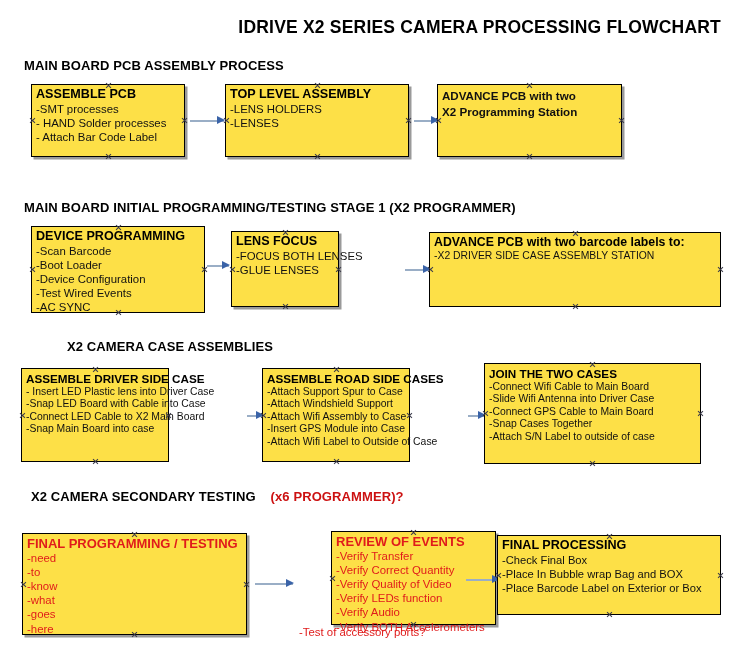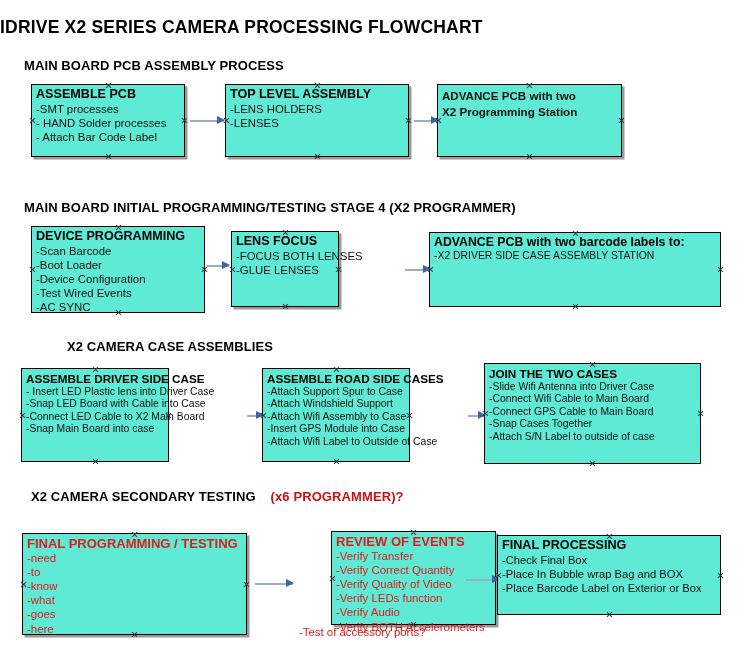"IDRIVE X2 SERIES CAMERA PROCESSING" .doc-title { text-align: left -> right }
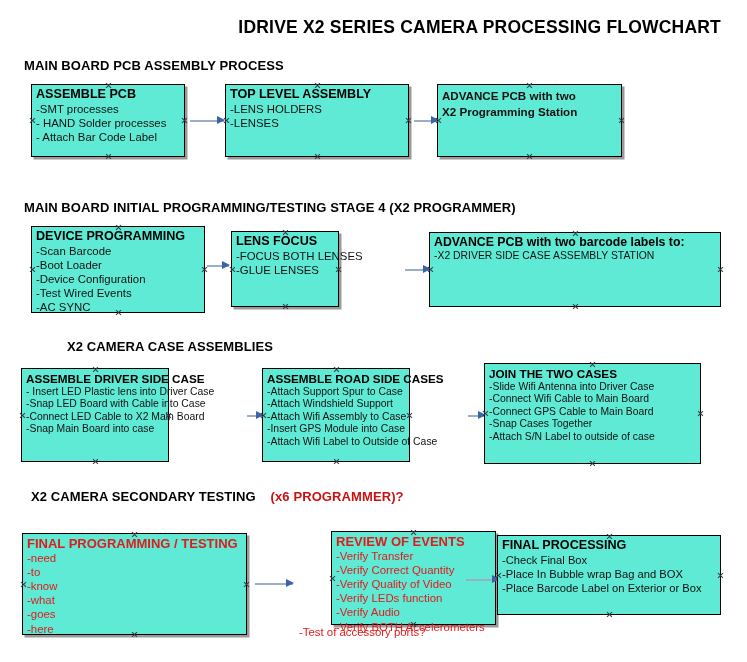"ASSEMBLE PCB" .box { background: #5eead4 -> #fde047 }
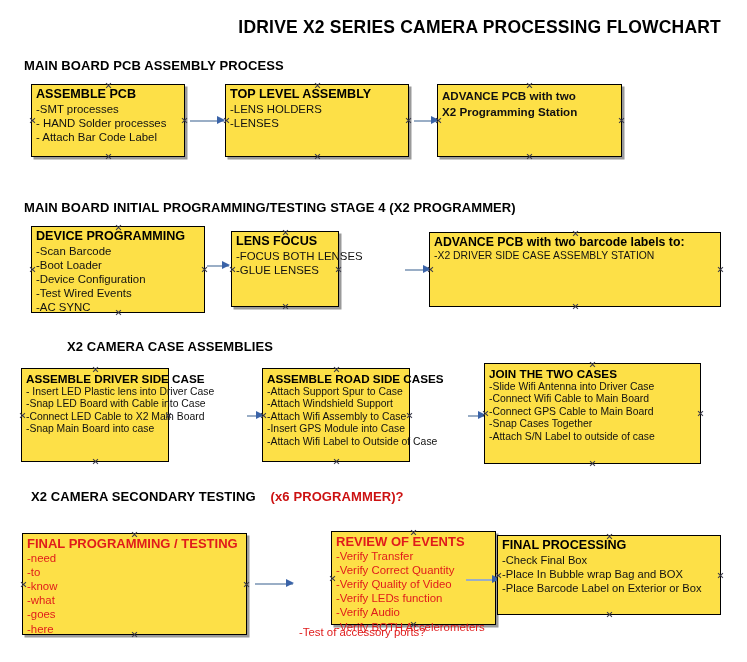"MAIN BOARD INITIAL PROGRAMMING/TESTING" span { text: 4 -> 1 }
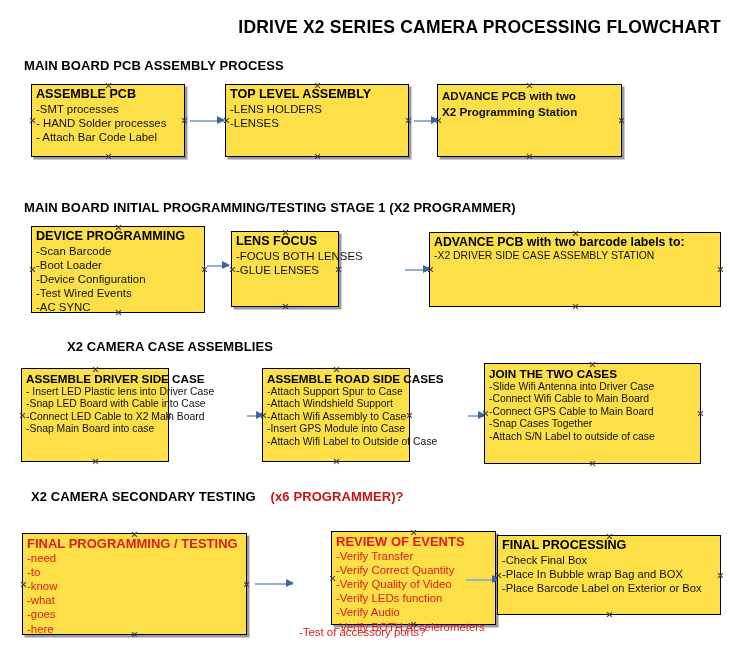"-Slide Wifi Antenna into Driver" div.line { order: before "-Connect Wifi Cable to Main" -> after "-Connect Wifi Cable to Main" }
